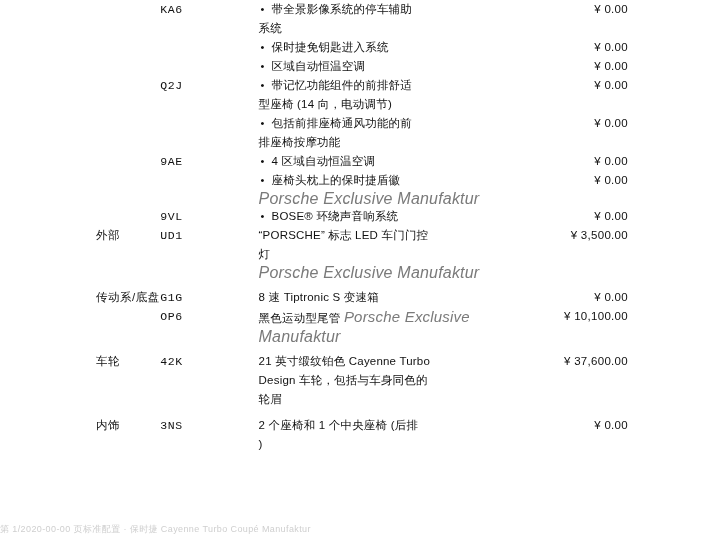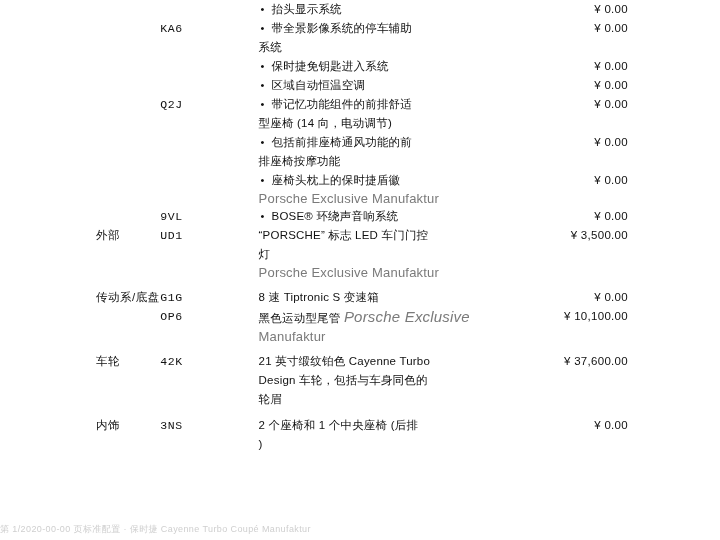"抬头显示系统" tr { html: <tr> <td></td> <td></td> <td> <div>抬头显示系统</div> </td> <td>¥ 0.00</td> </tr> -> none }
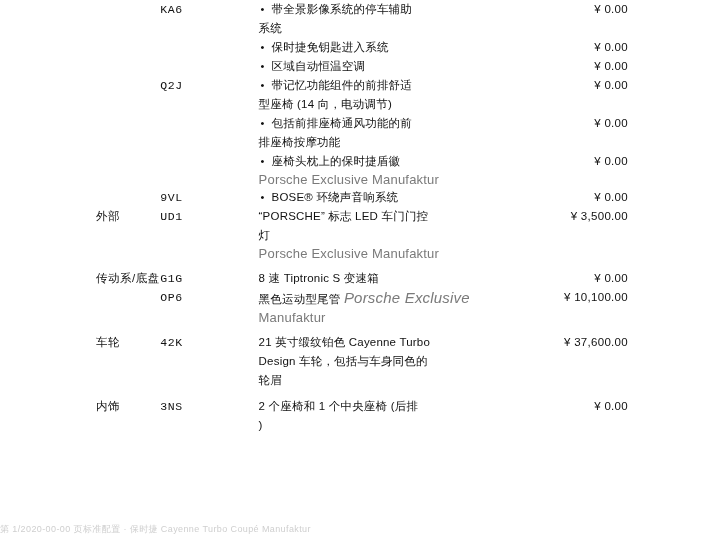"9AE" tr { html: none -> <tr> <td></td> <td>9AE</td> <td> <div>4 区域自动恒温空调</div> </td> <td>¥ 0.00</td> </tr> }
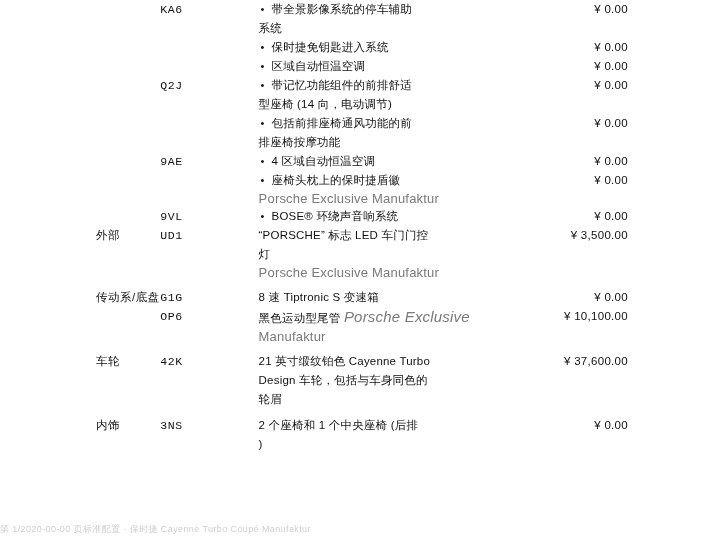"Porsche Exclusive Manufaktur" .note { font-size: 13px -> 16px; font-style: none -> italic }
